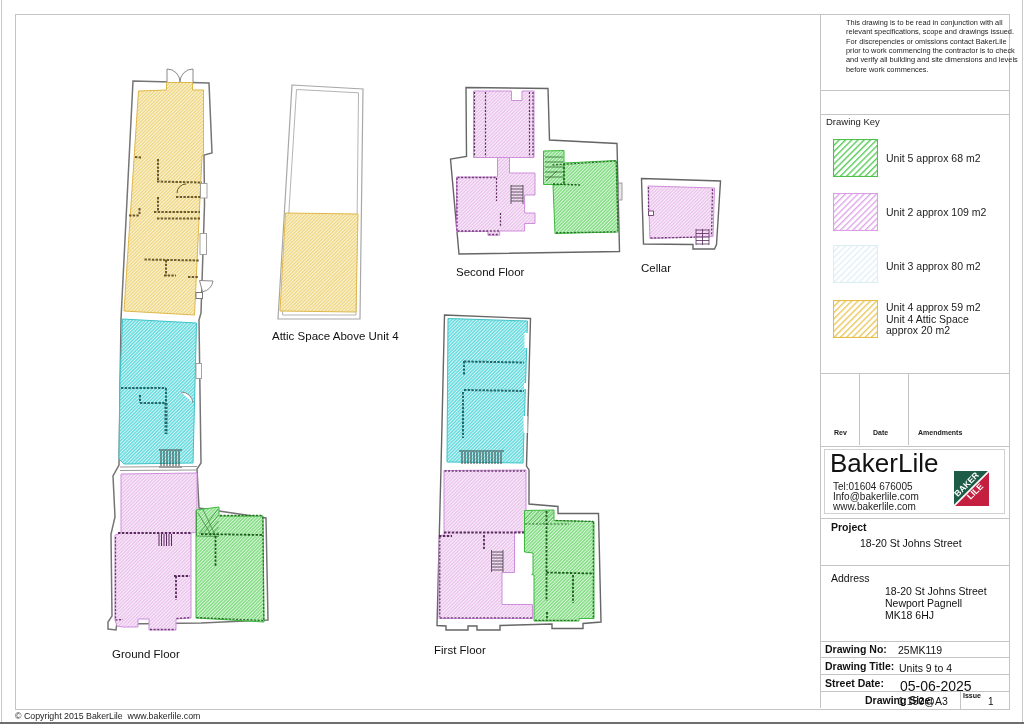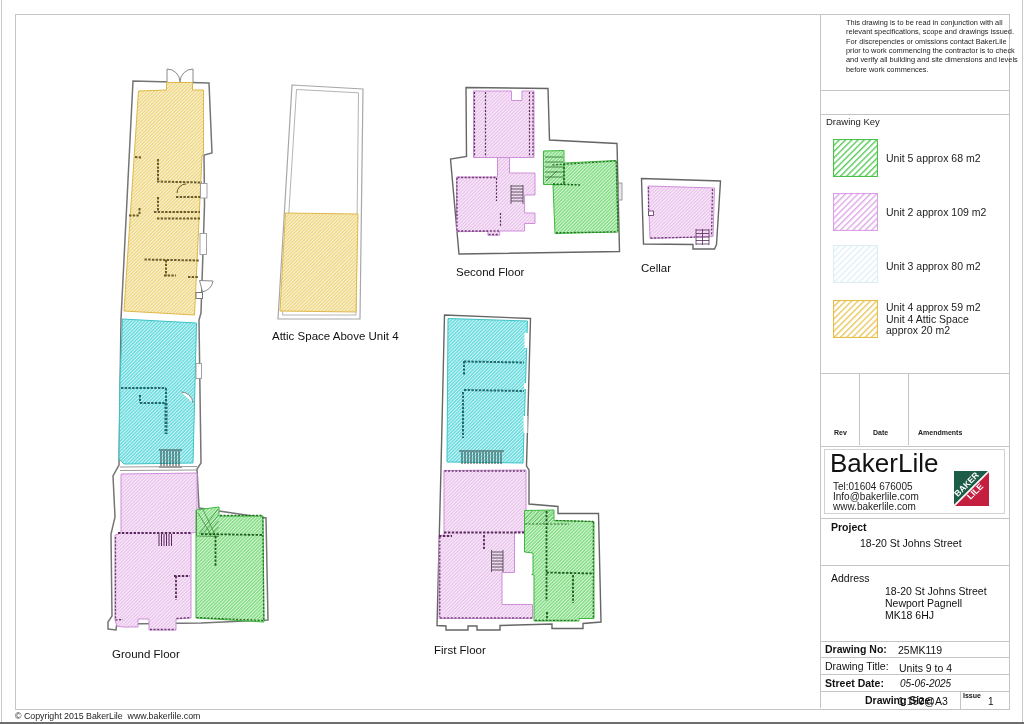"Drawing Title:" div.abs { font-weight: normal -> bold }
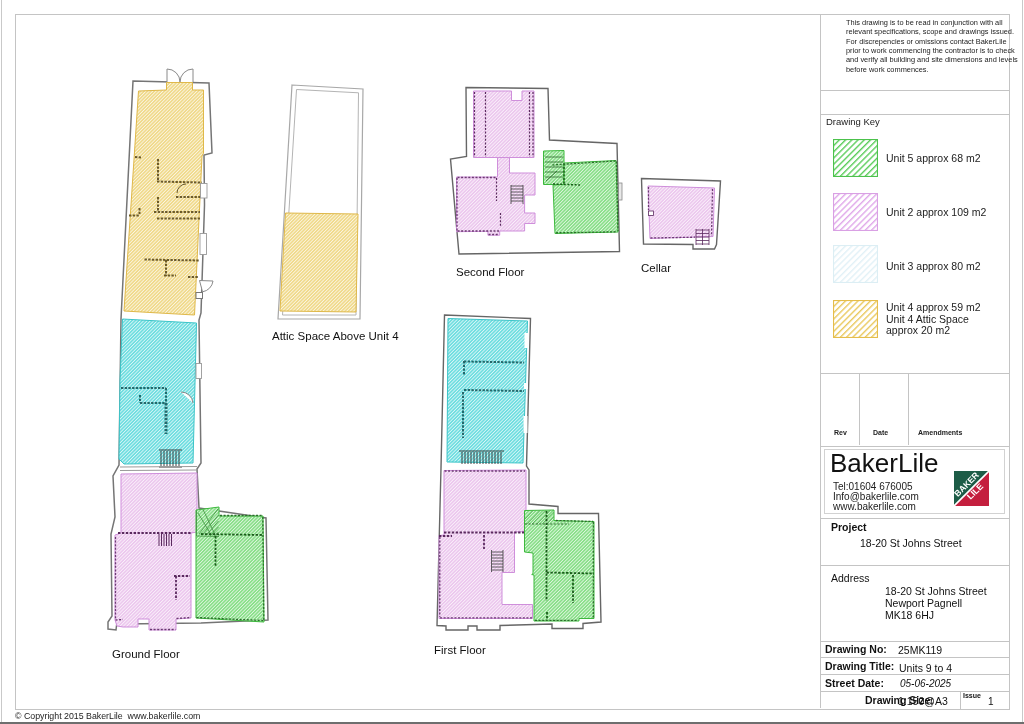"05-06-2025" div.abs { font-size: 10px -> 14px; font-style: italic -> none }
